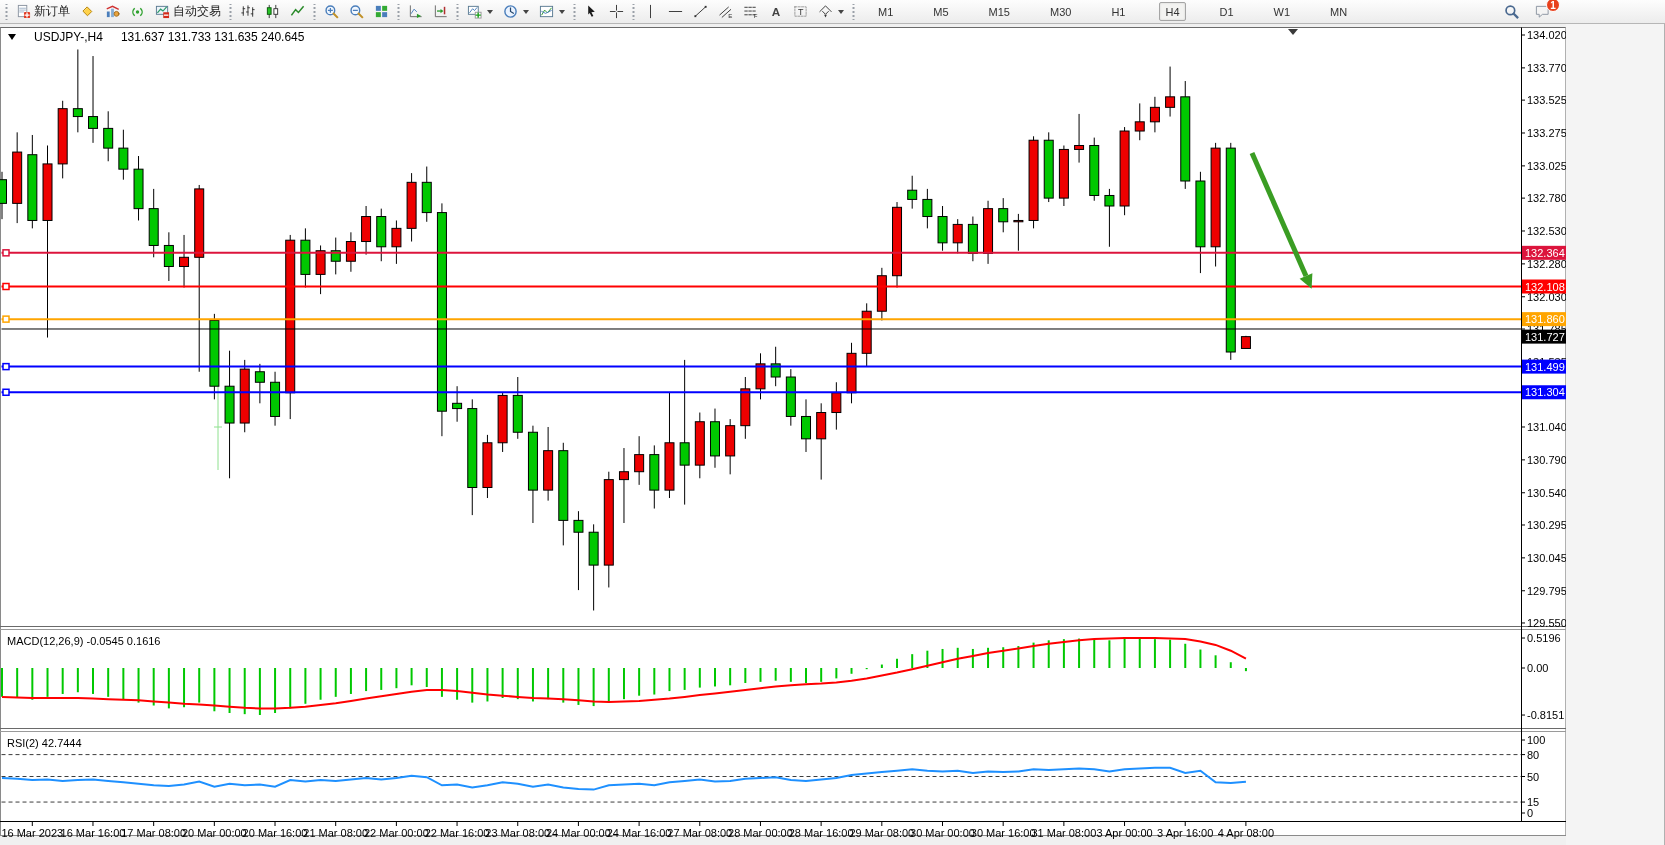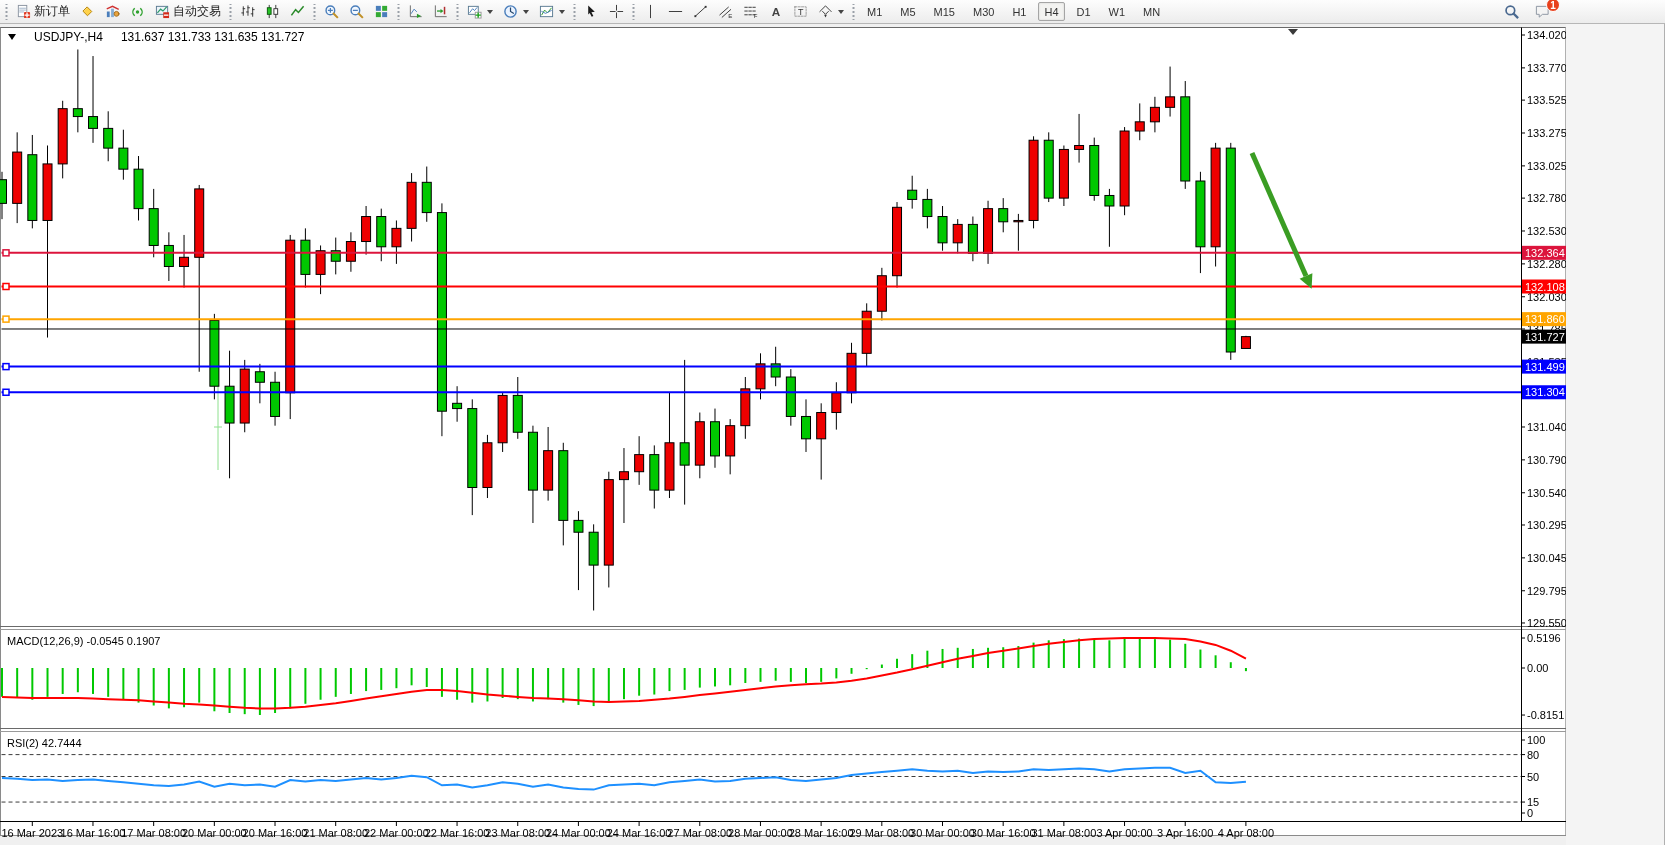"M1" .tf-btn { margin: 0 3px -> 0 14px }
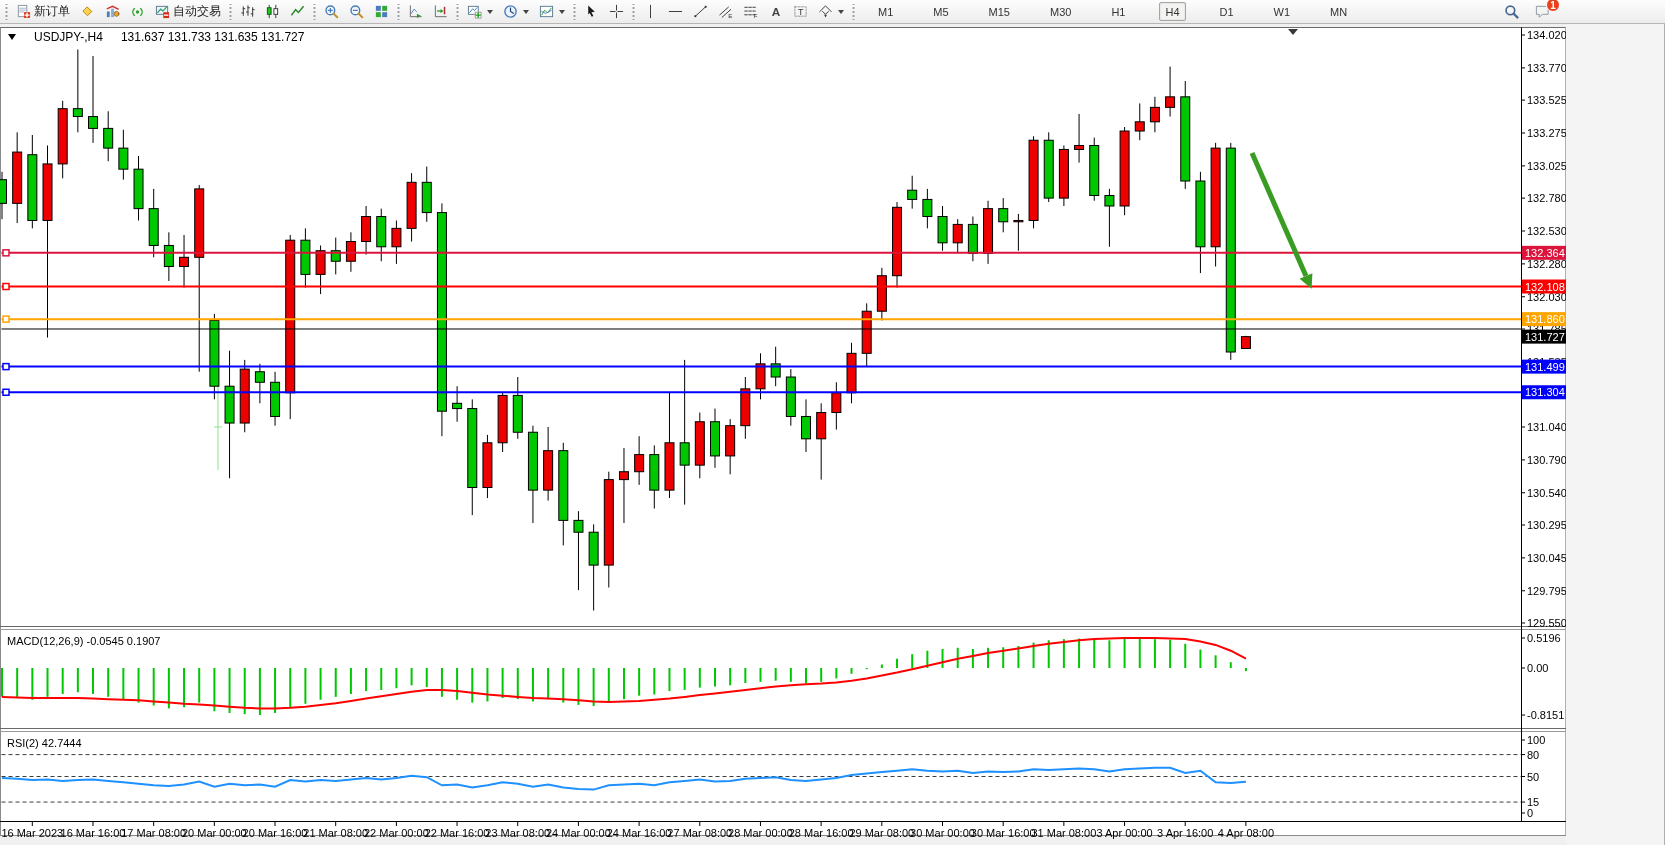"131.637 131.733 131.635 131.727" span { text: 131.637 131.733 131.635 131.727 -> 131.637 131.733 131.635 240.645 }
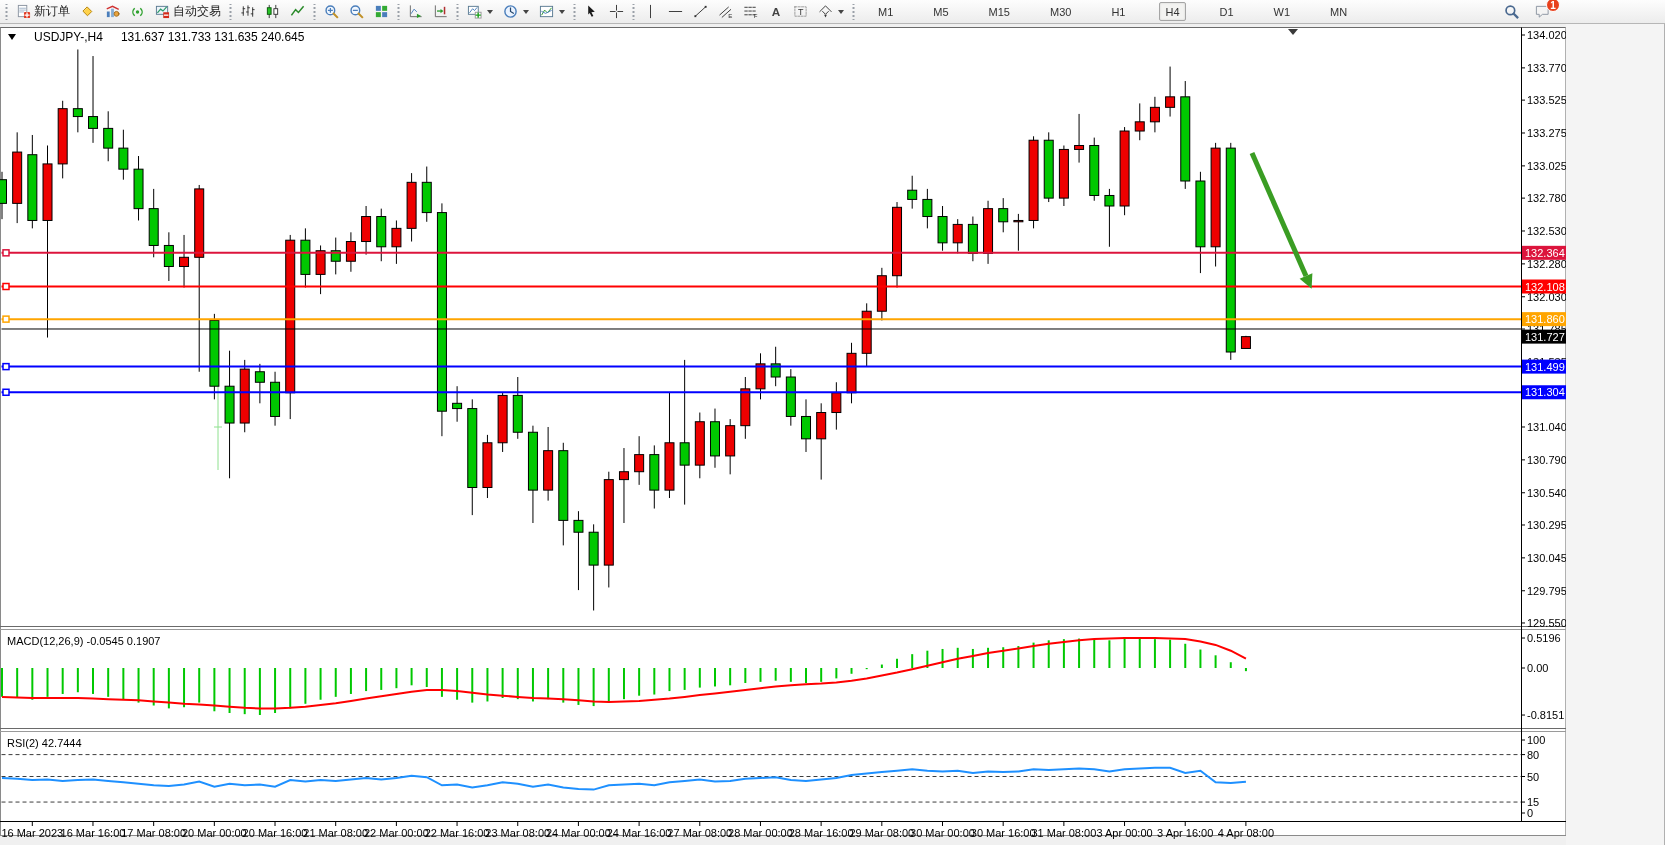"MACD(12,26,9) -0.0545 0.1907" div { text: 0.1907 -> 0.1616 }
